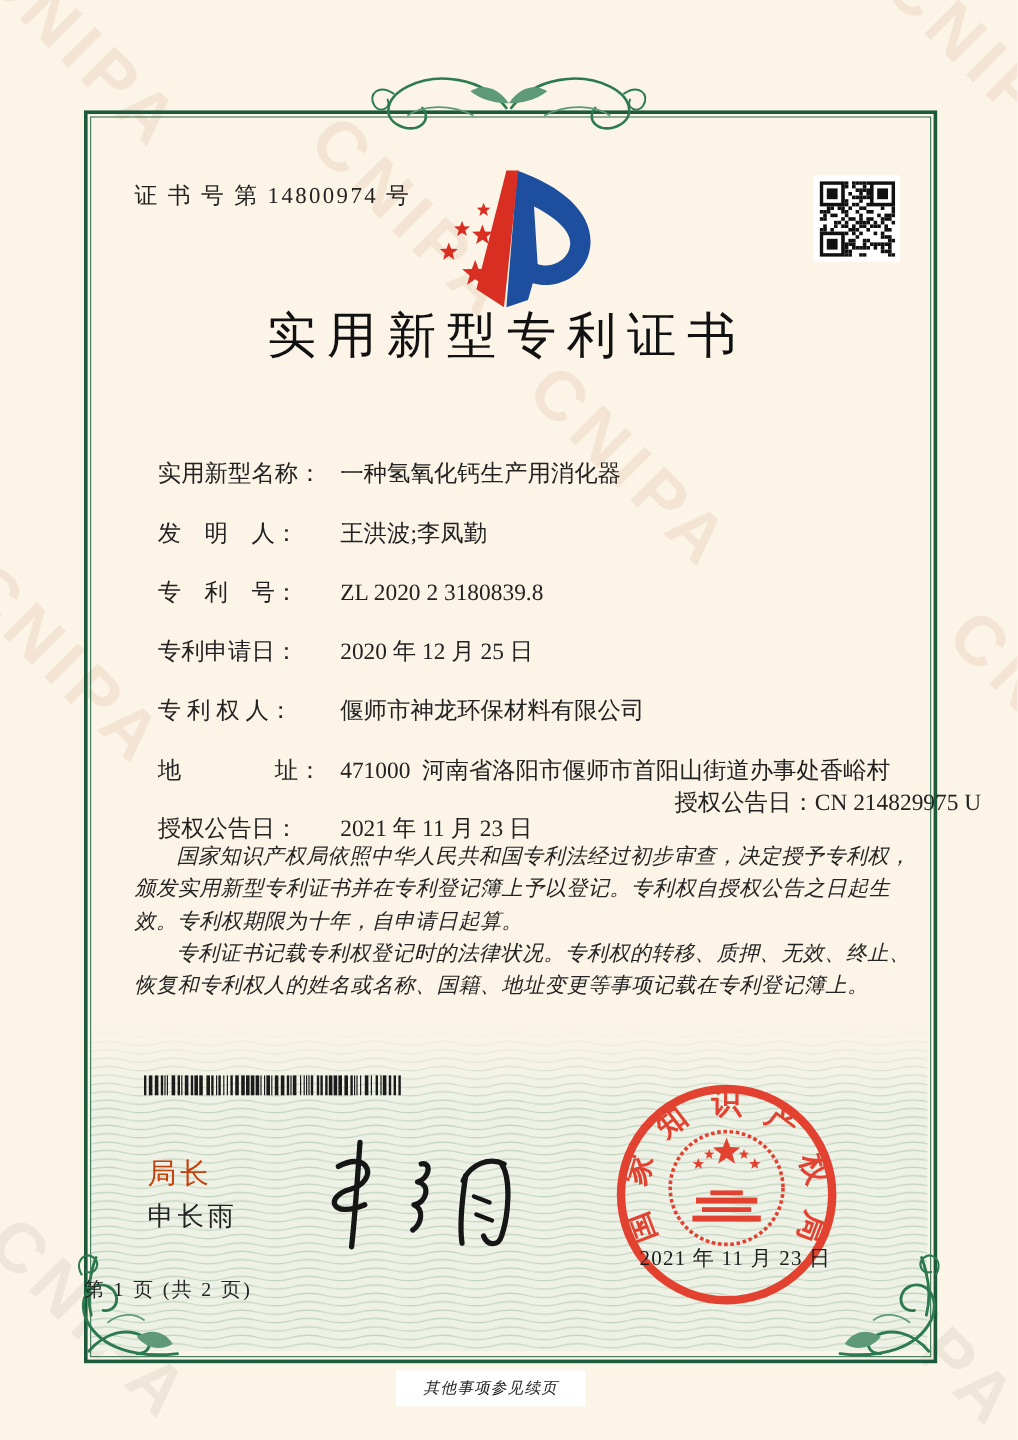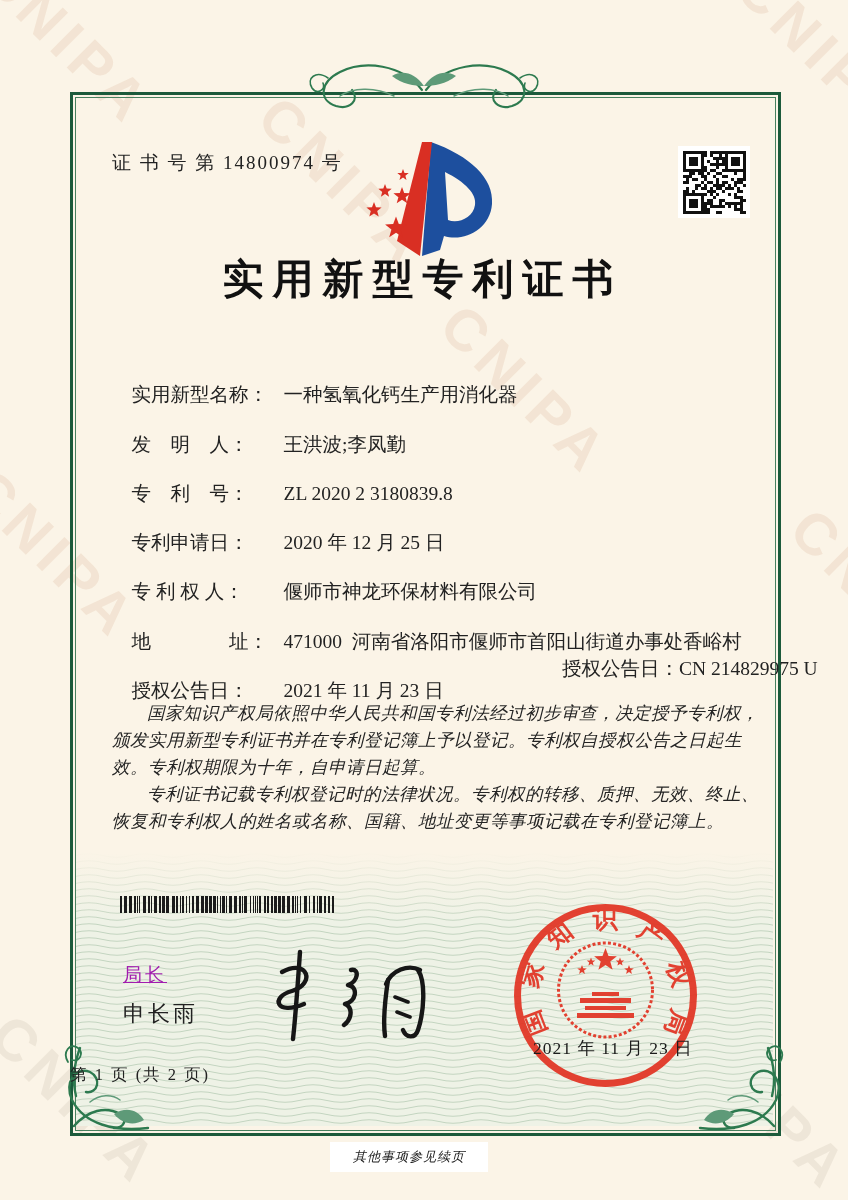"实用新型专利证书" .title { font-weight: bold -> normal }
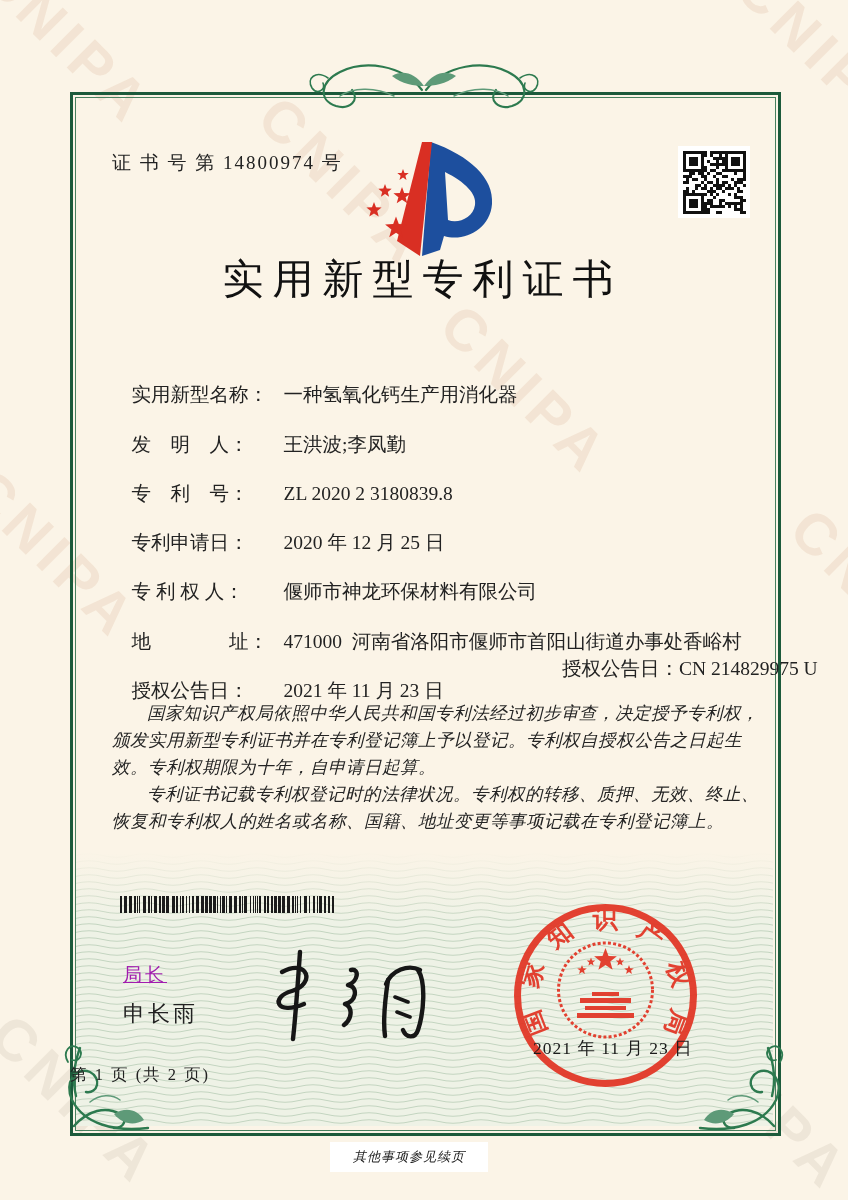"局长" .signer-title { color: #a21caf -> #c2410c; font-size: 19px -> 24px; text-decoration: underline -> none }
